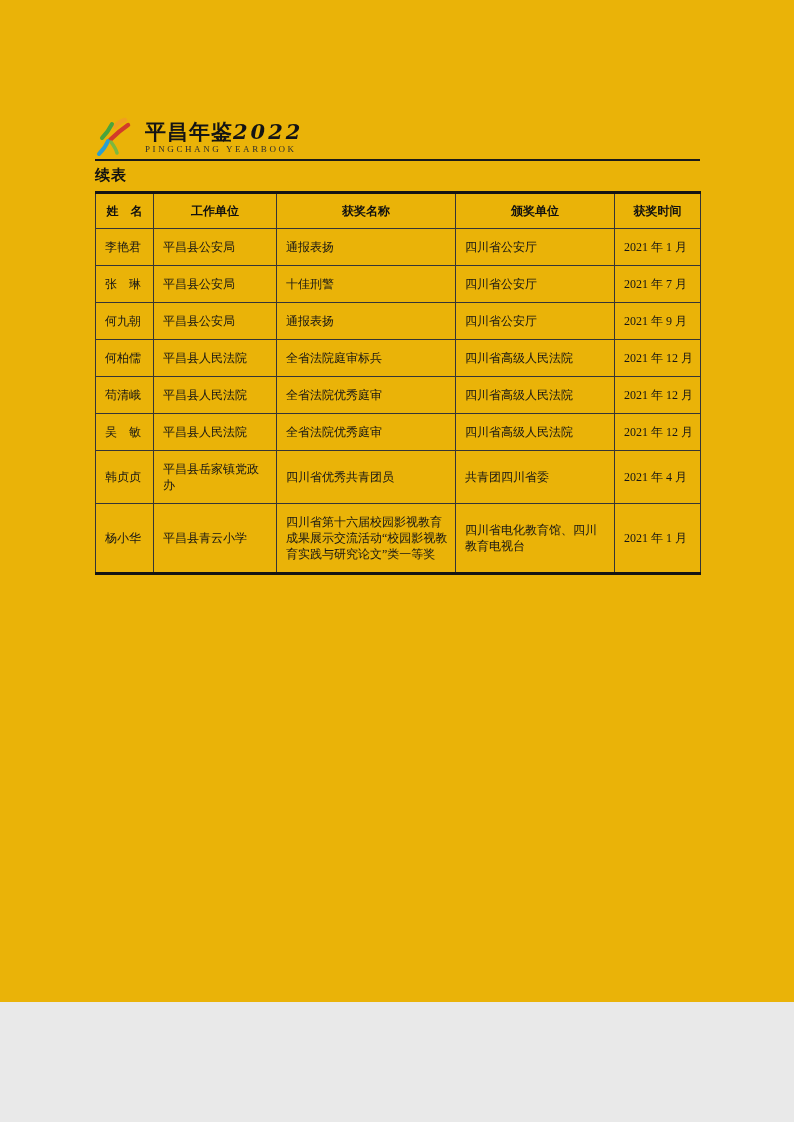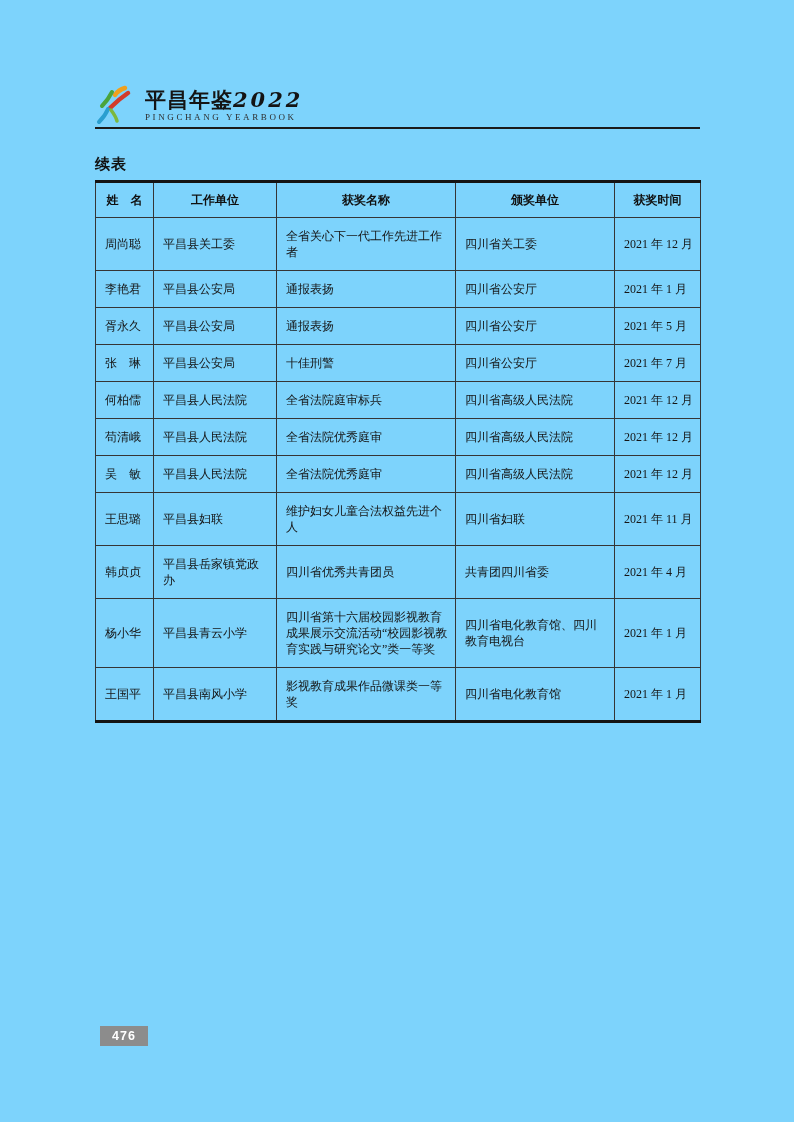"平昌年鉴2022" .page { background: #7dd3fc -> #eab308; height: 1122px -> 1002px; padding: 84px 94px 0 95px -> 116px 94px 0 95px }
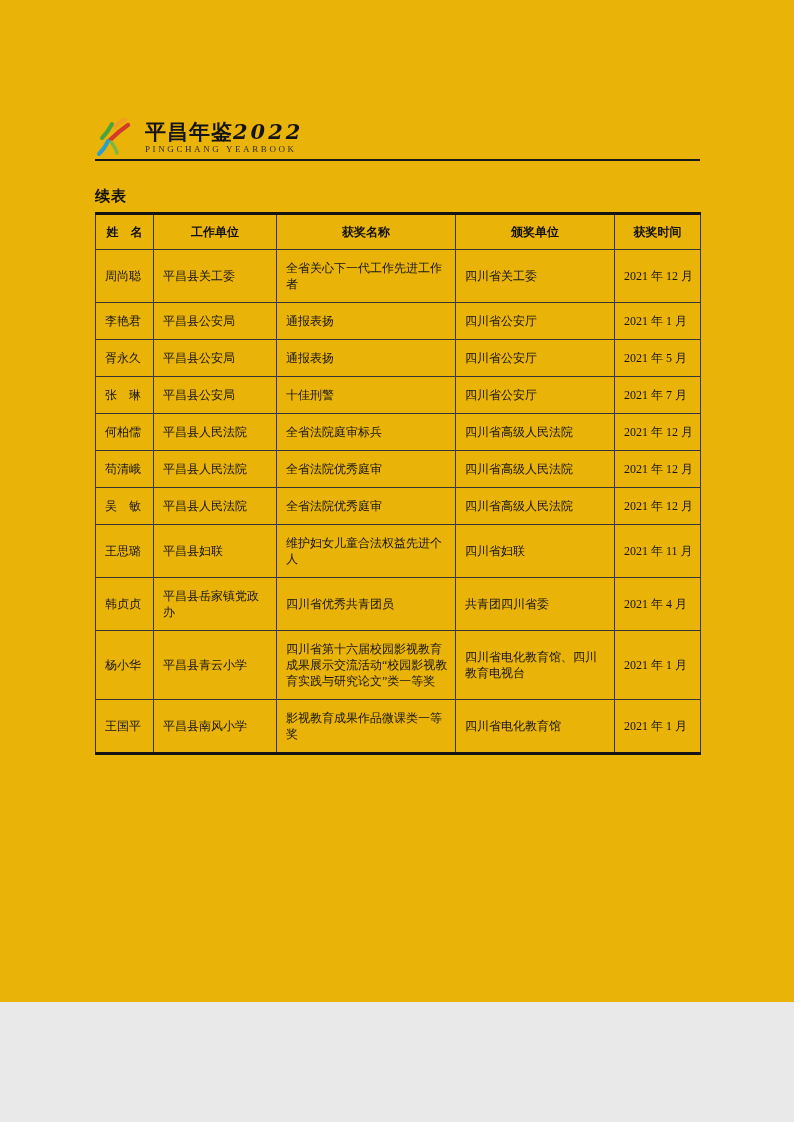"续表" .section-label { margin-top: 26px -> 5px }
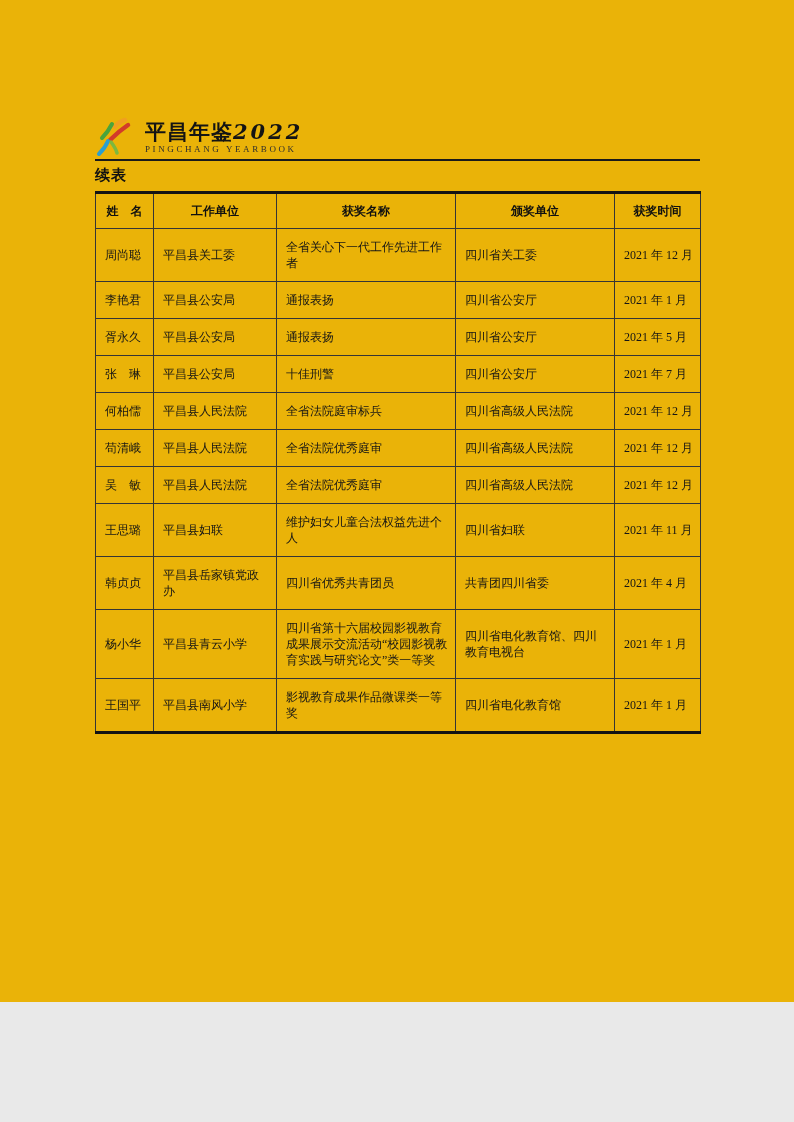"周尚聪" tr { html: <tr> <td>周尚聪</td> <td>平昌县关工委</td> <td>全省关心下一代工作先进工作者</td> <td>四川省关工委</td> <td>2021 年 12 月</td> </tr> -> none }
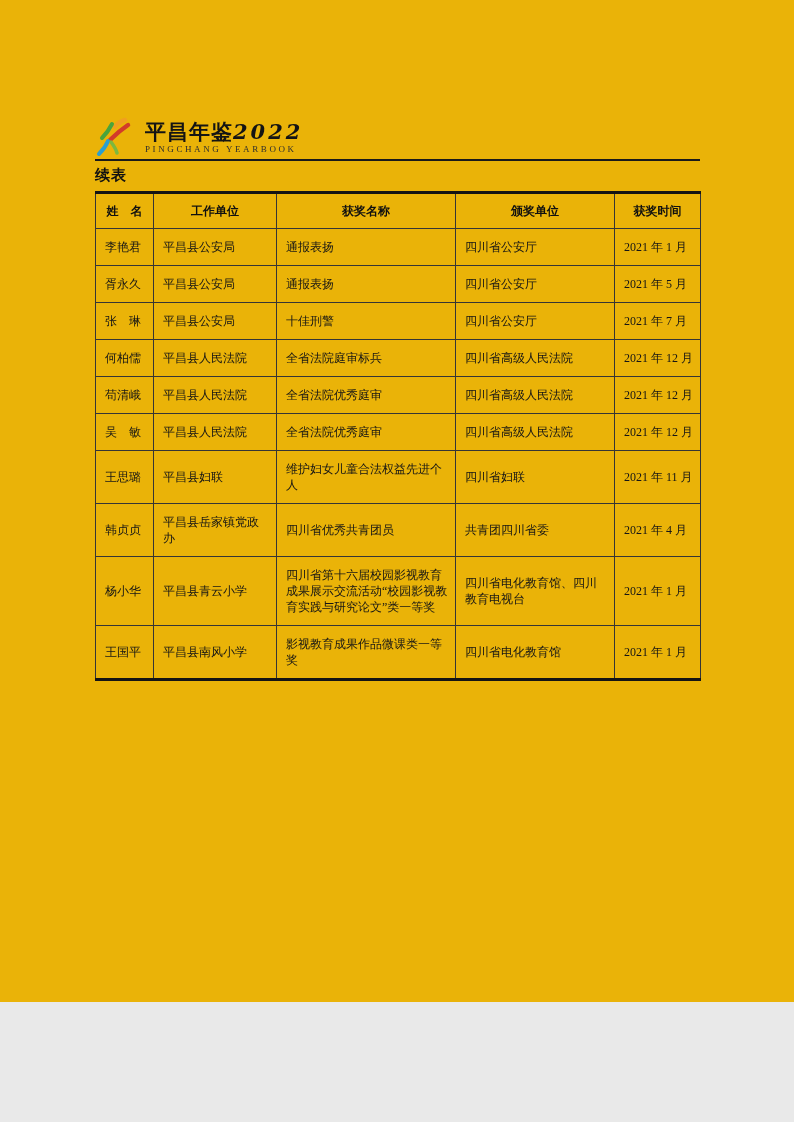"胥永久" tr { html: <tr> <td>胥永久</td> <td>平昌县公安局</td> <td>通报表扬</td> <td>四川省公安厅</td> <td>2021 年 5 月</td> </tr> -> none }
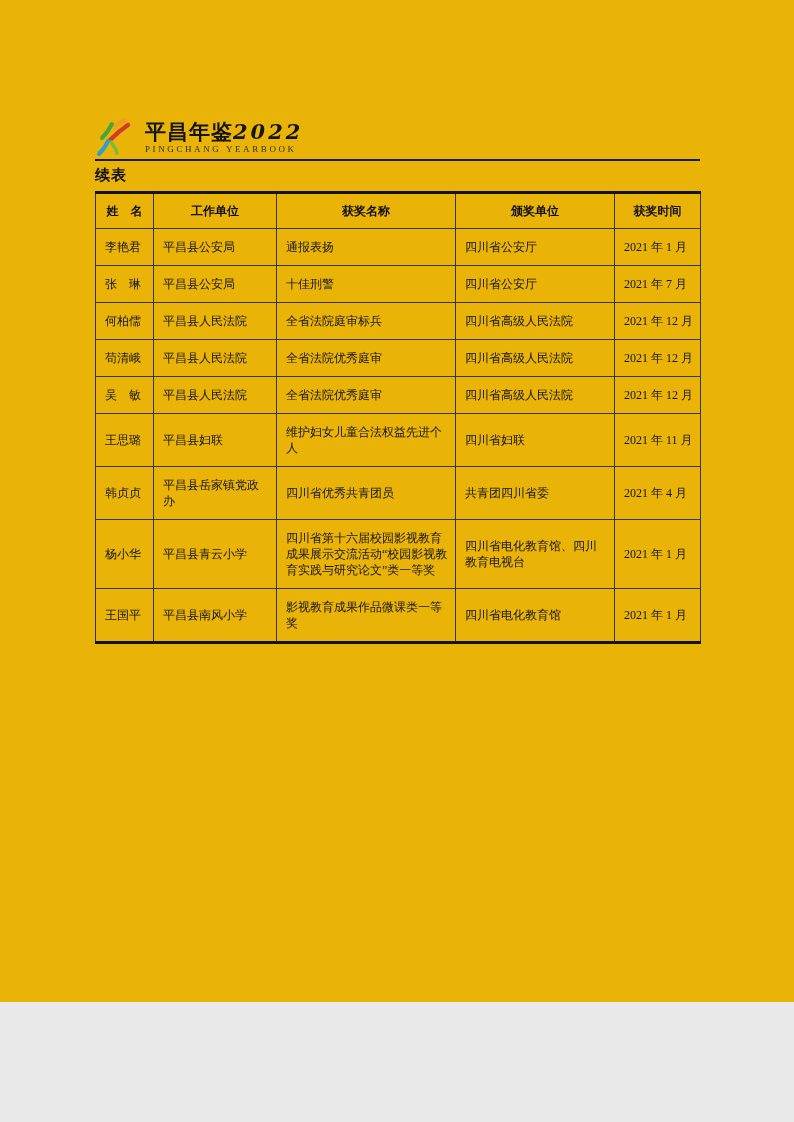"何九朝" tr { html: none -> <tr> <td>何九朝</td> <td>平昌县公安局</td> <td>通报表扬</td> <td>四川省公安厅</td> <td>2021 年 9 月</td> </tr> }
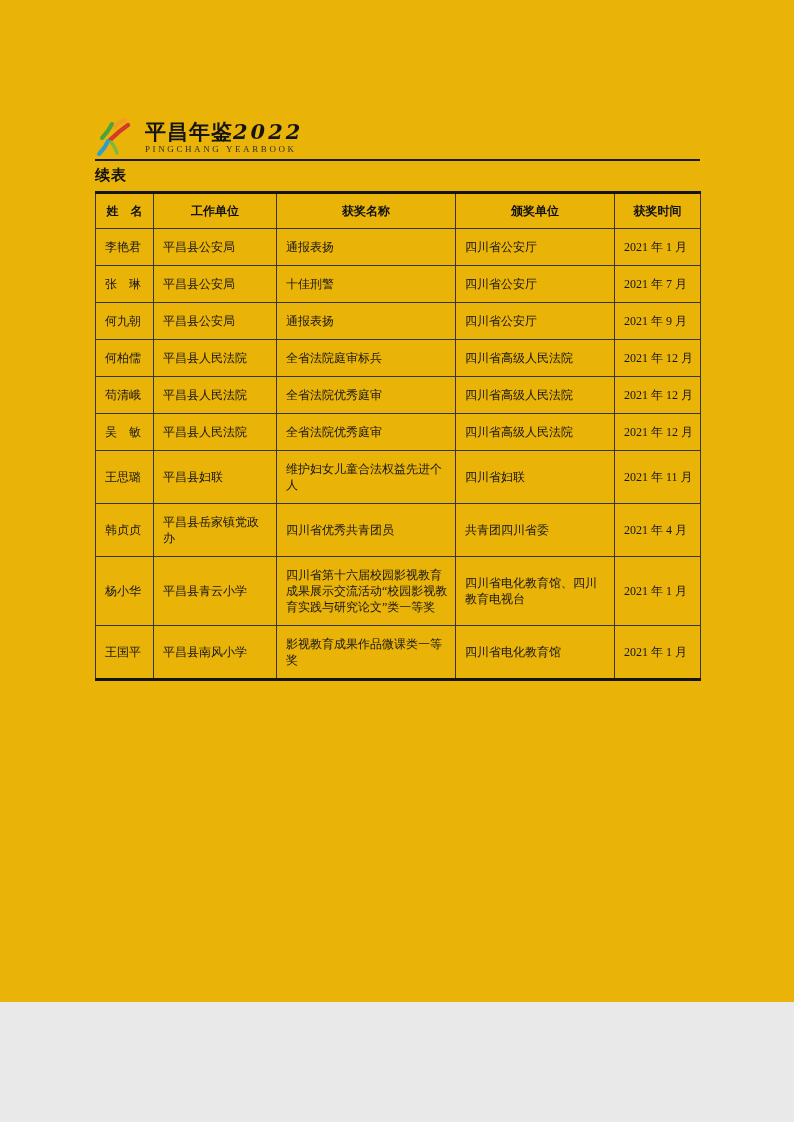"王思璐" tr { html: <tr> <td>王思璐</td> <td>平昌县妇联</td> <td>维护妇女儿童合法权益先进个人</td> <td>四川省妇联</td> <td>2021 年 11 月</td> </tr> -> none }
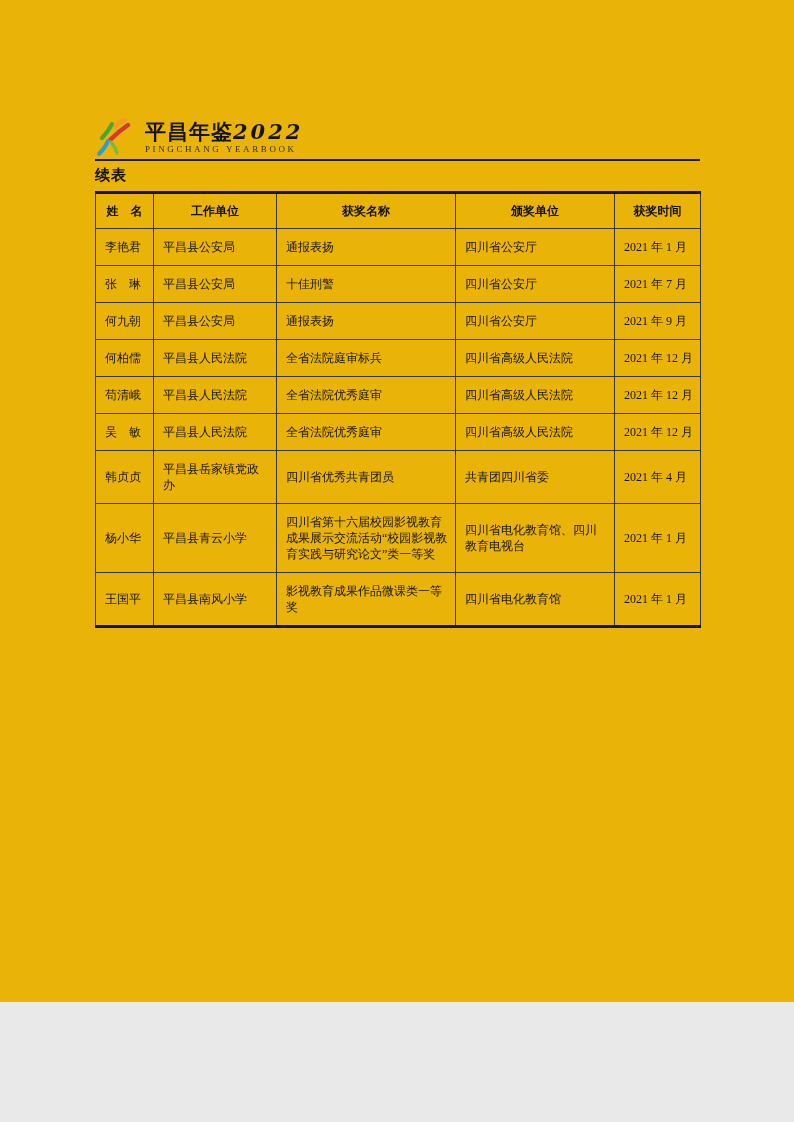"王国平" tr { html: <tr> <td>王国平</td> <td>平昌县南风小学</td> <td>影视教育成果作品微课类一等奖</td> <td>四川省电化教育馆</td> <td>2021 年 1 月</td> </tr> -> none }
